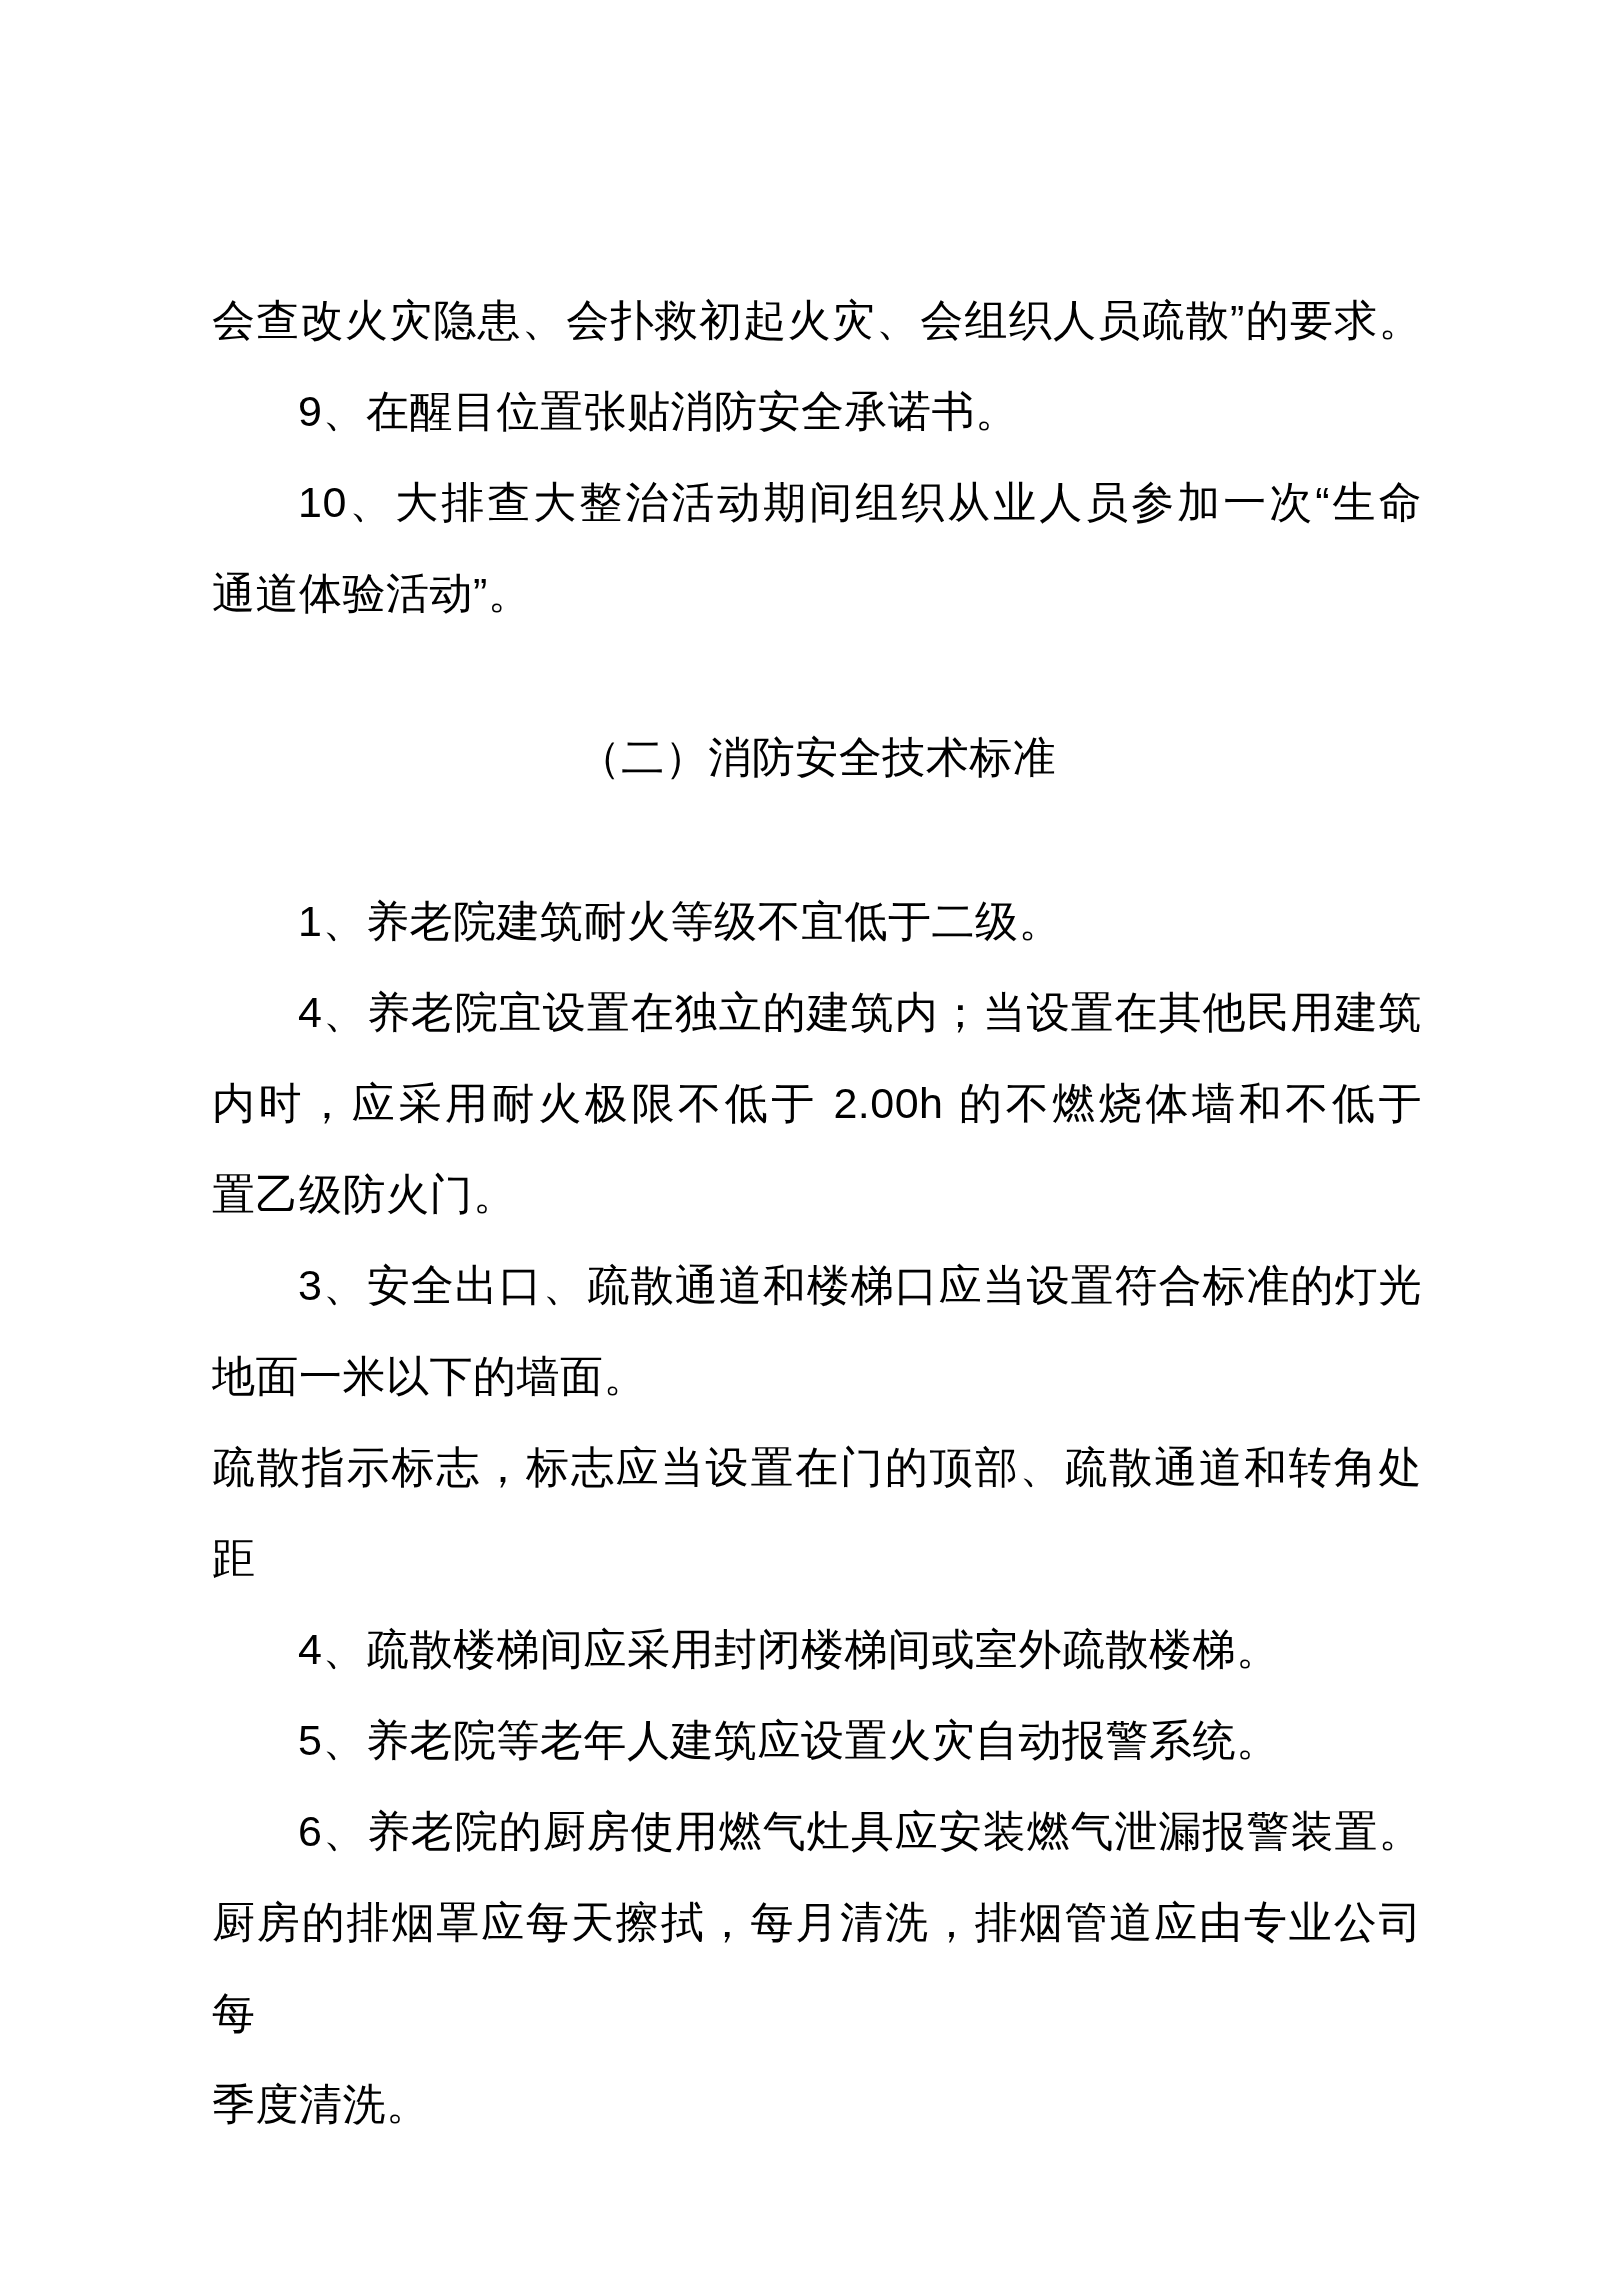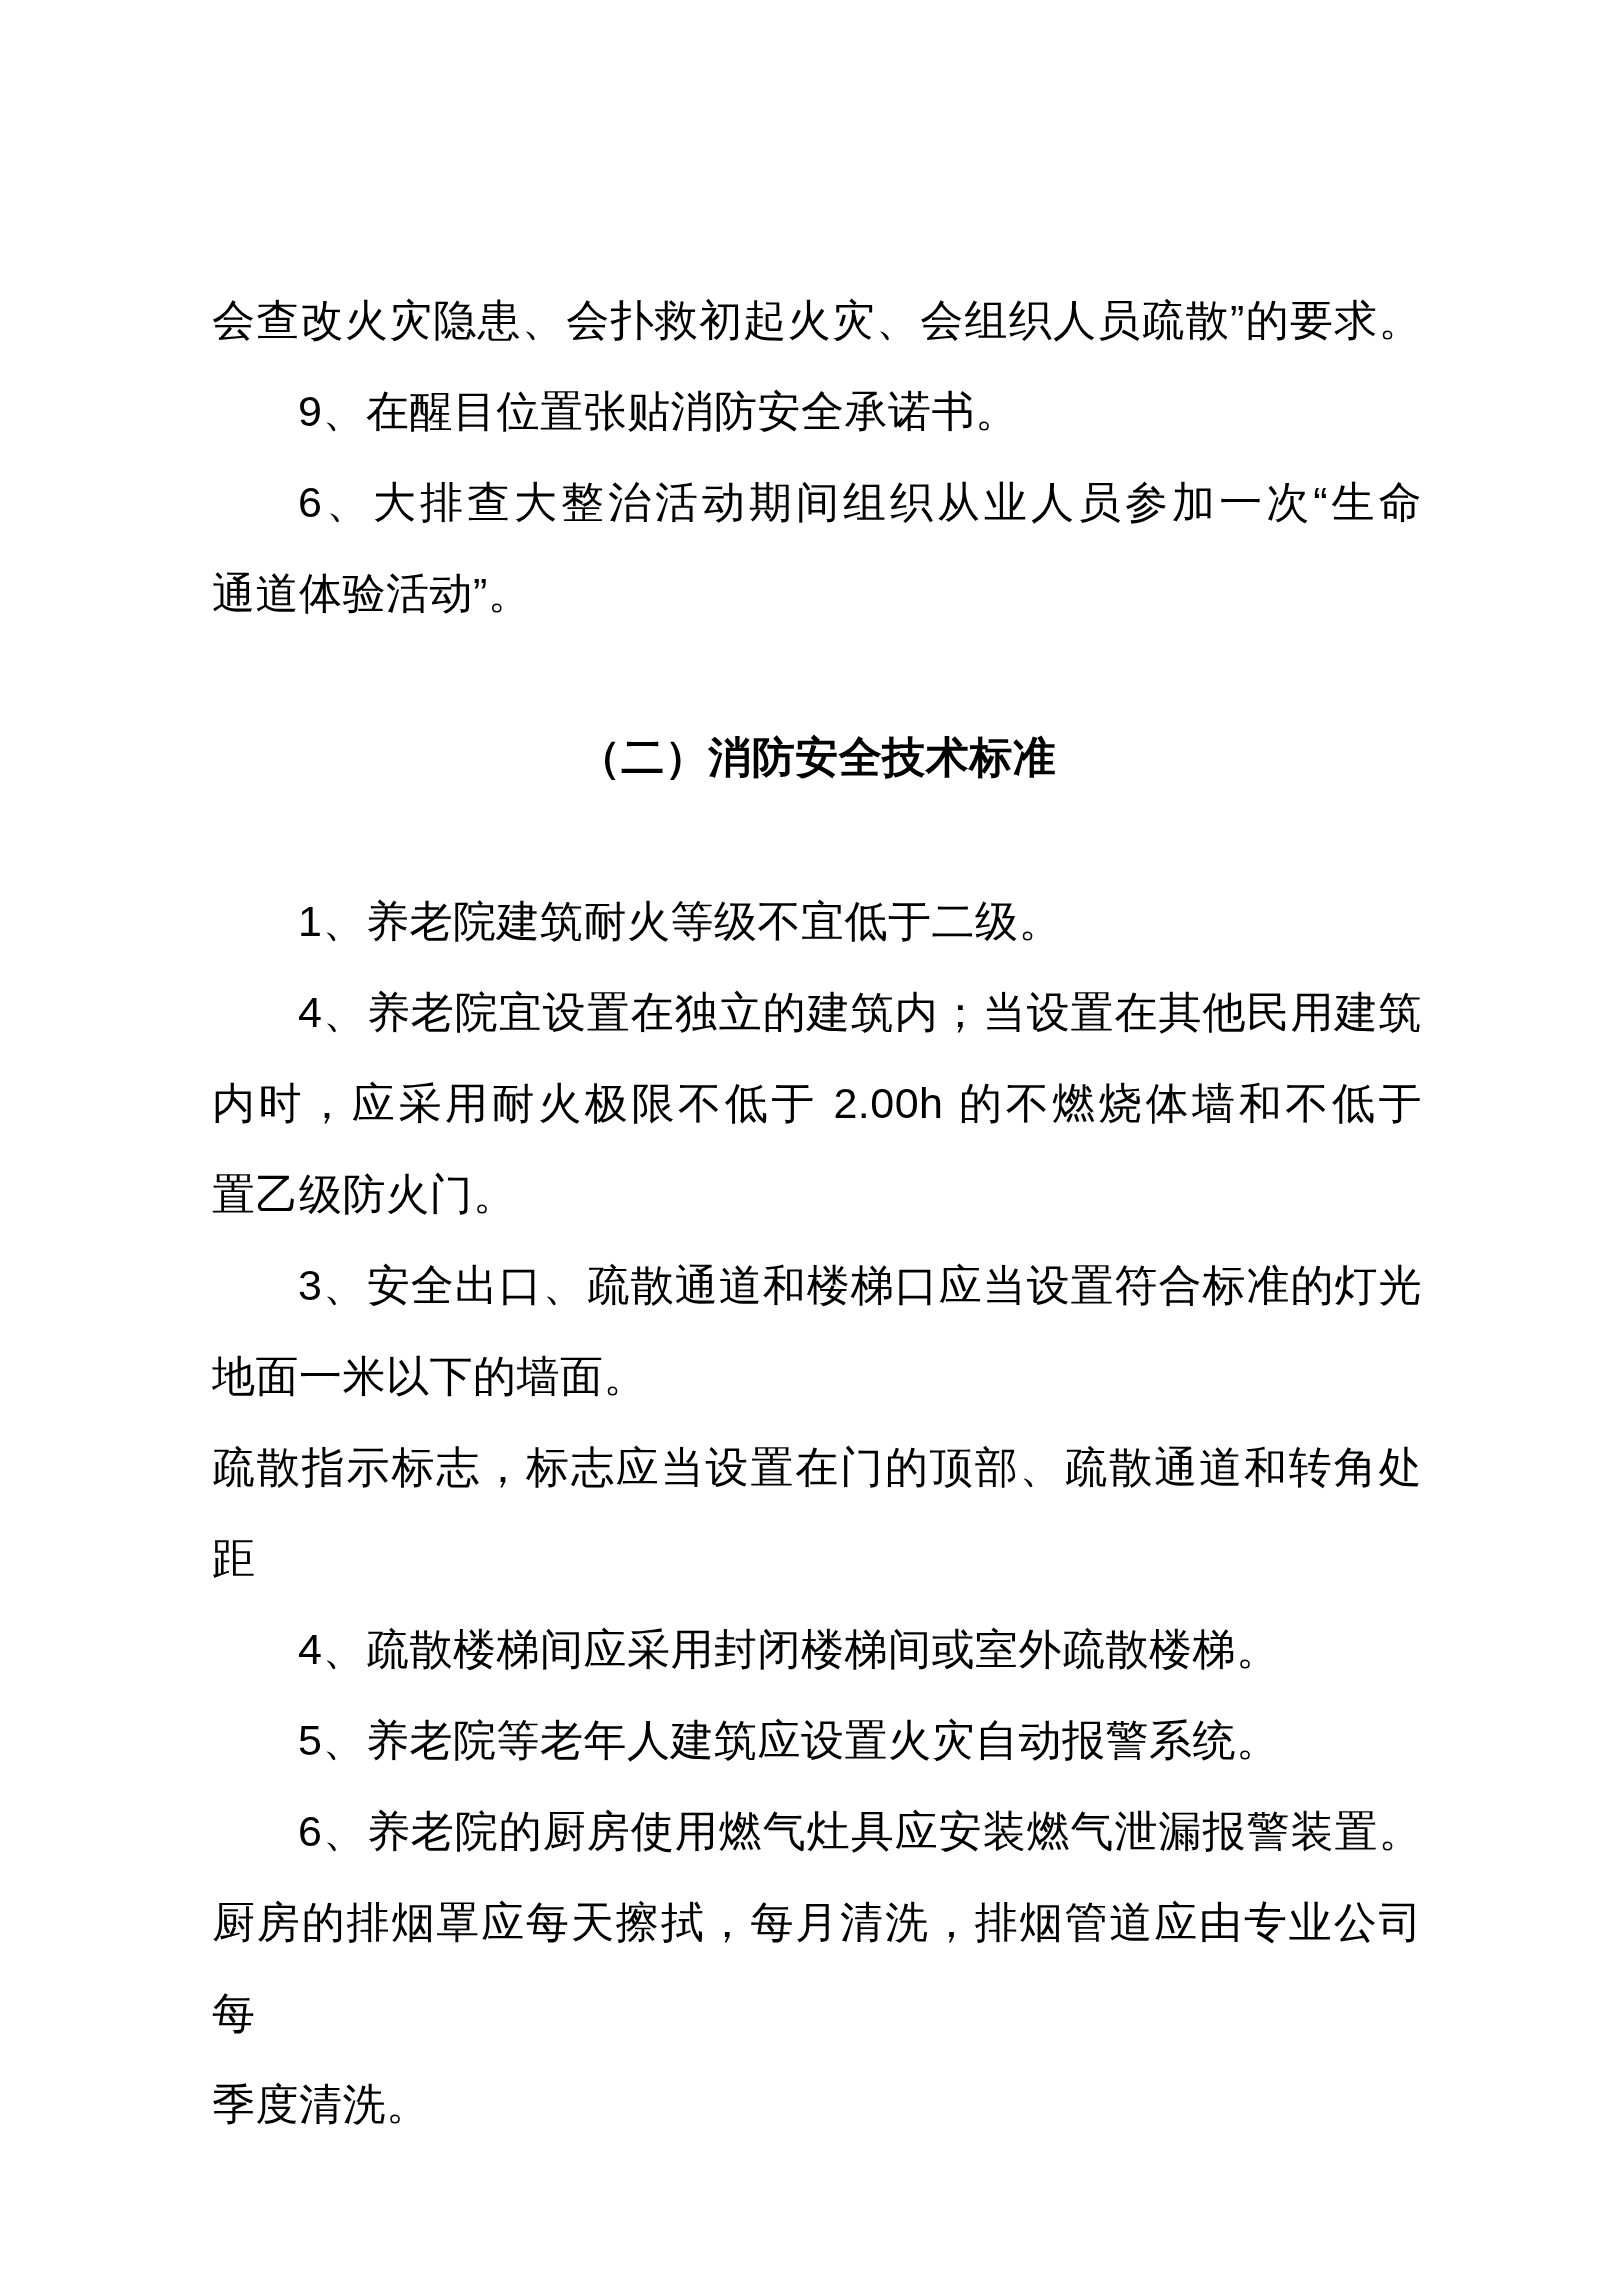"6、大排查大整治活动期间组织从业人员参加一次“生命" div.line { text: 6 -> 10 }
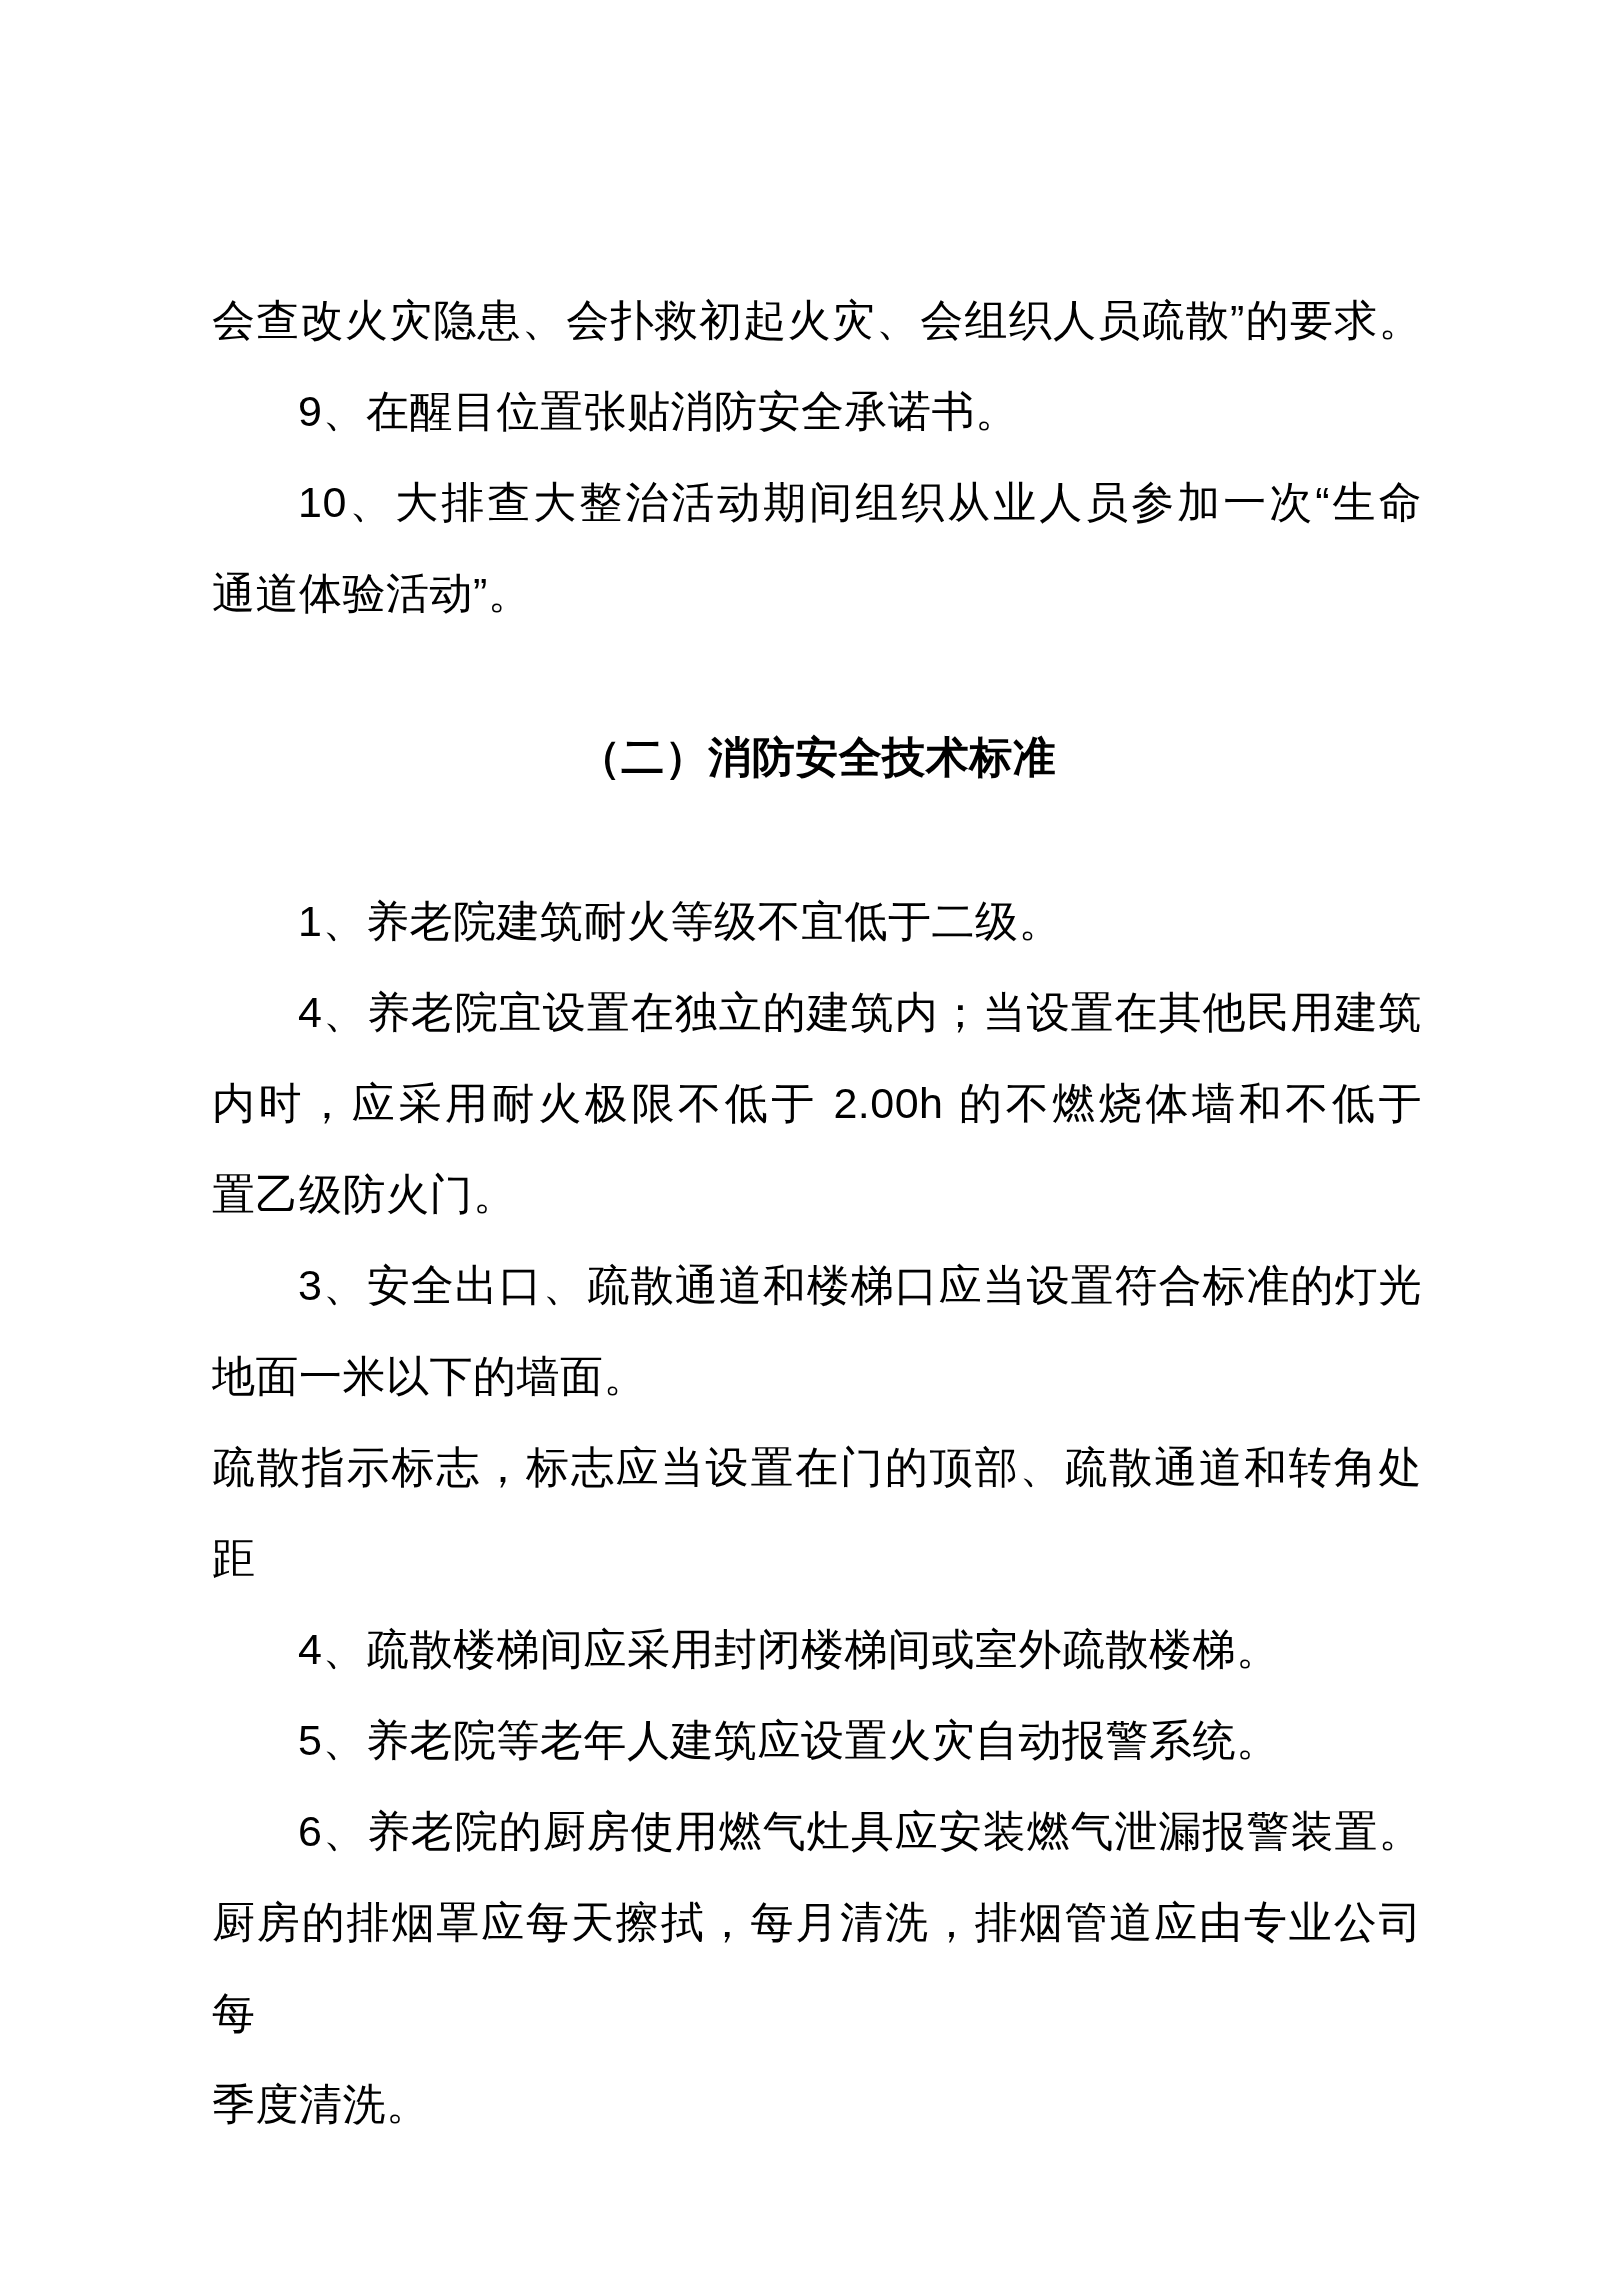"（二）消防安全技术标准" .line.center { font-weight: bold -> none }
